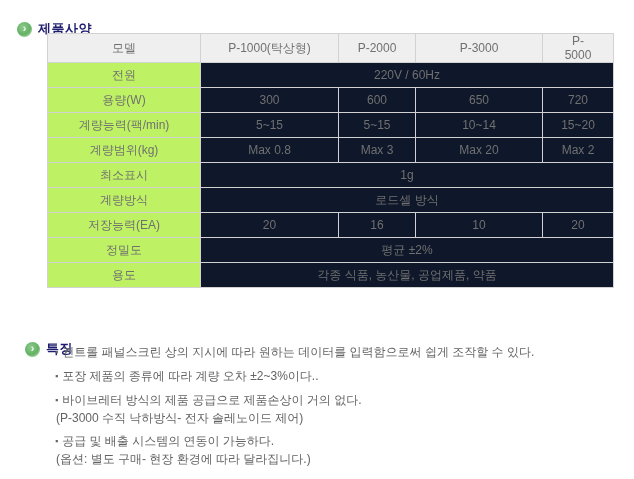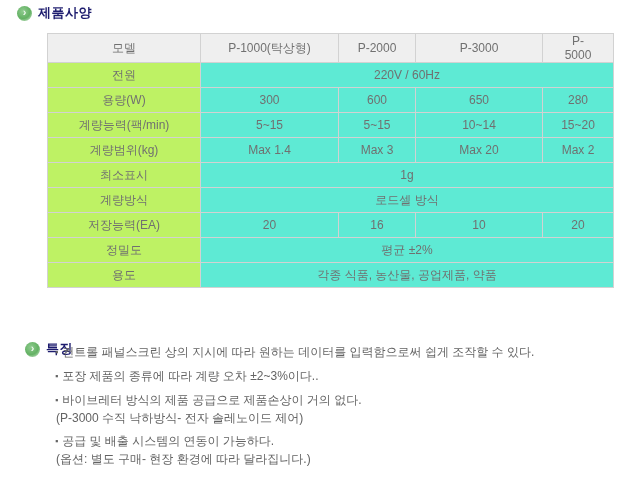"제품사양" .section-header.specs { padding-top: 4px -> 20px }
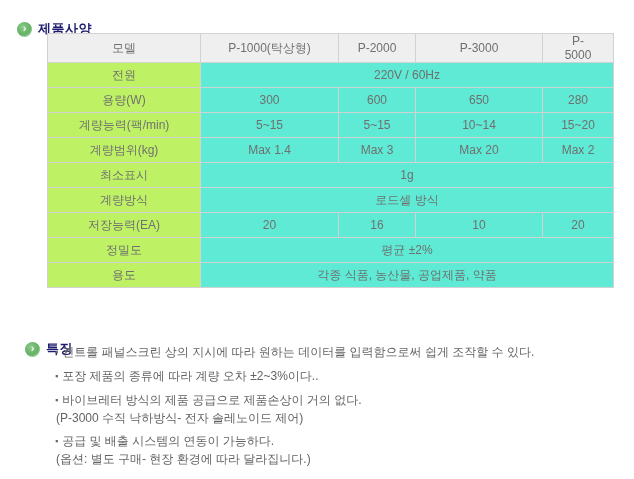"220V / 60Hz" table.spec td { background: #5eead4 -> #0f172a }
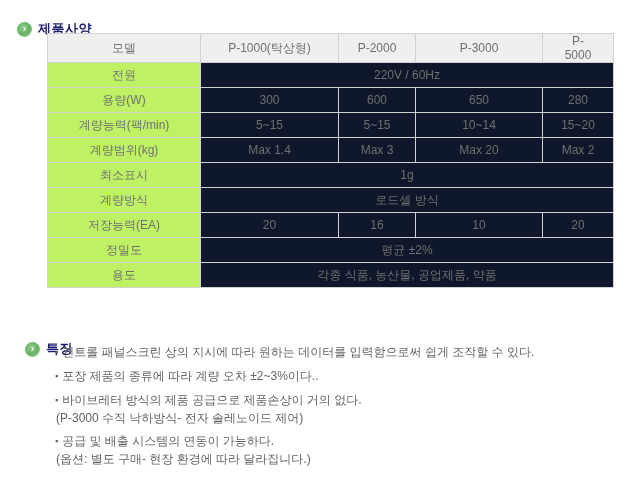"280" td { text: 280 -> 720 }
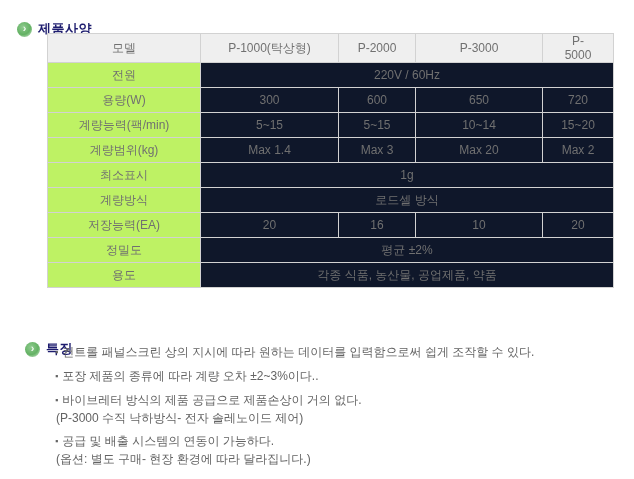"Max 1.4" td { text: 1.4 -> 0.8 }
